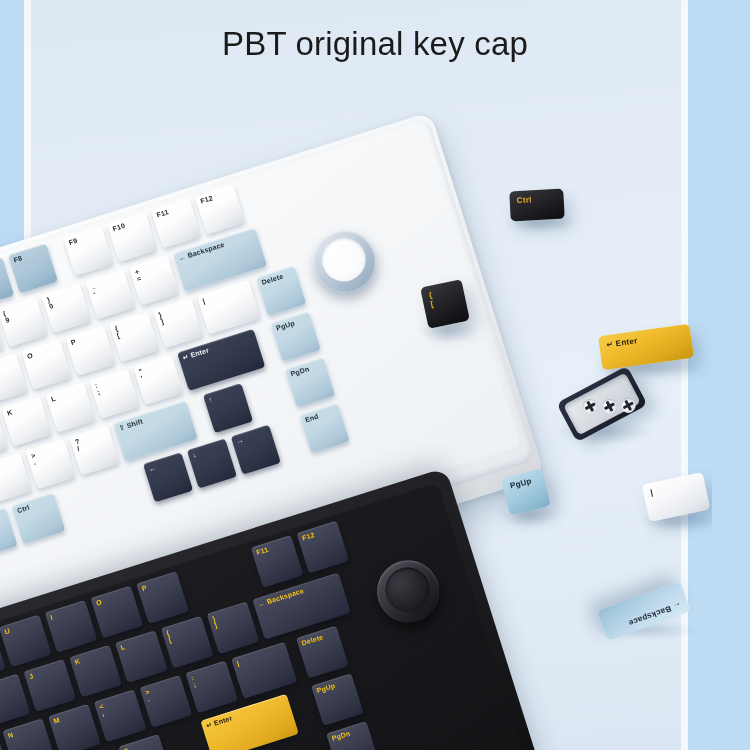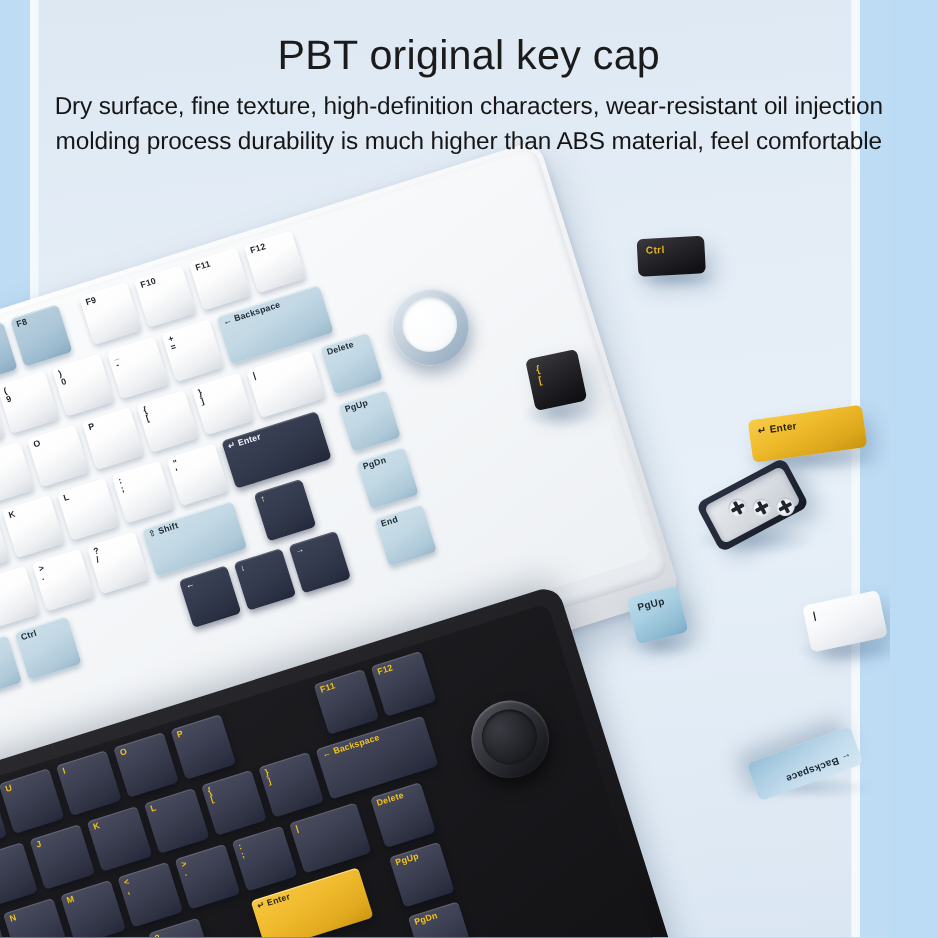"Dry surface, fine texture," p.subtitle { html: <p>Dry surface, fine texture, high-definition characters, wear-resistant oil injection molding process durability is much higher than ABS material, feel comfortable</p> -> none }
